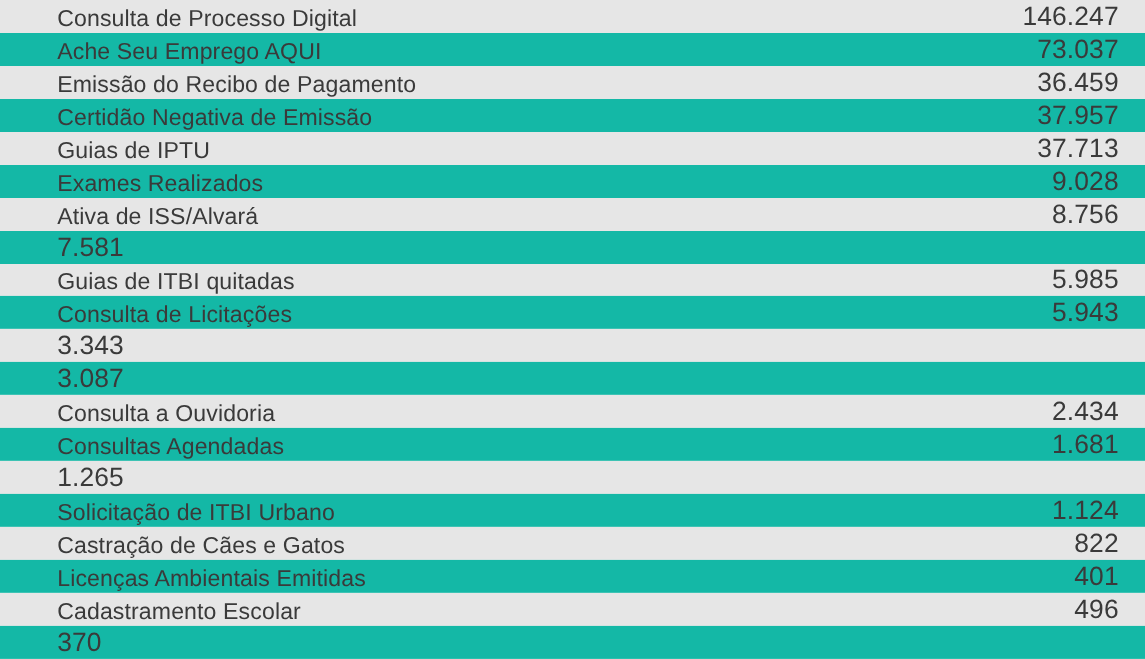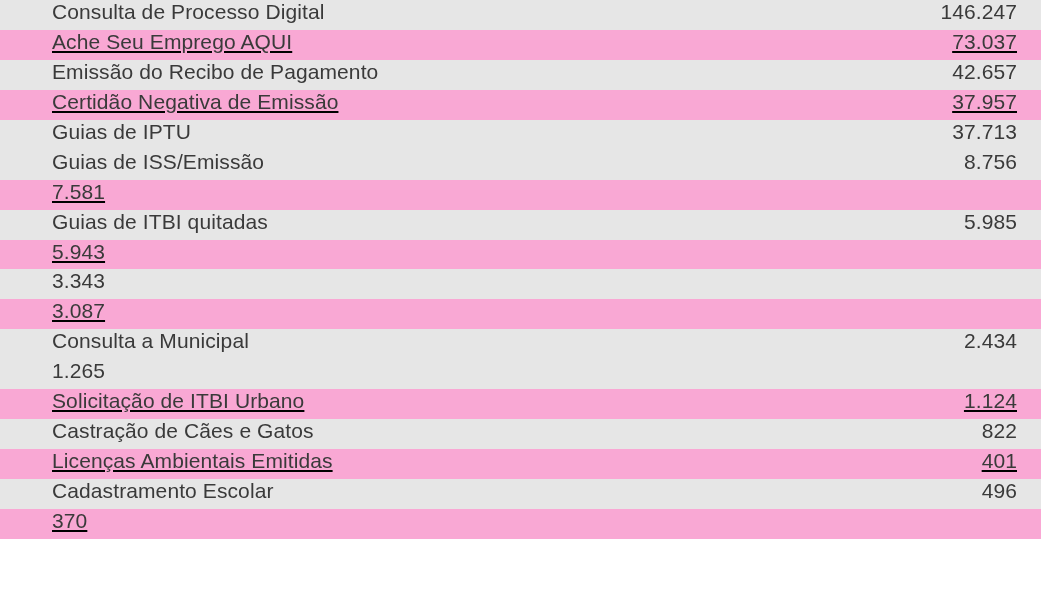"Consulta de Processo Digital" .row { align-items: flex-start -> flex-end }
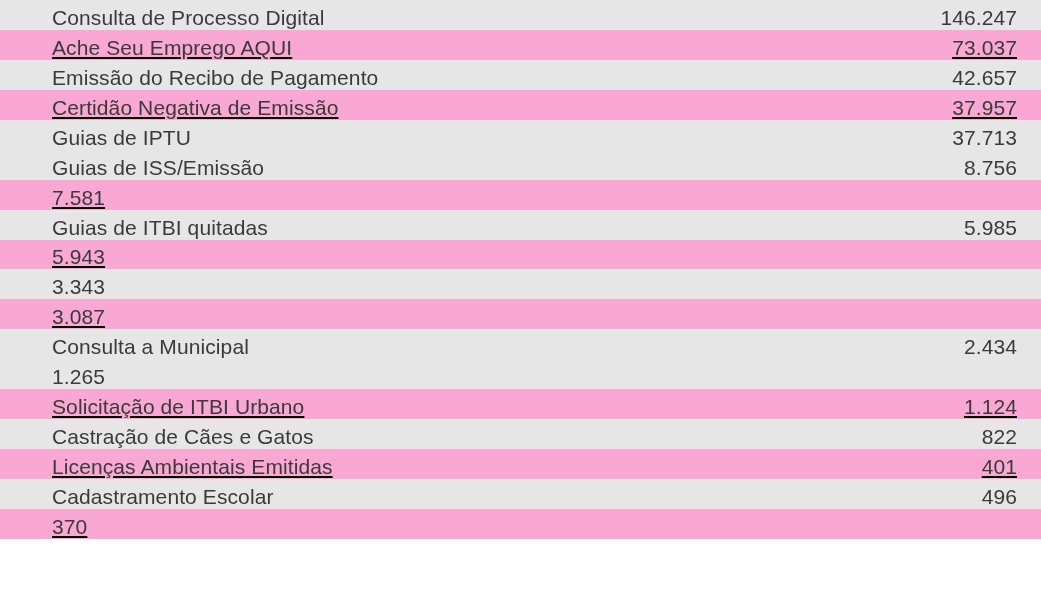"146.247" .value { font-size: 21px -> 24px }
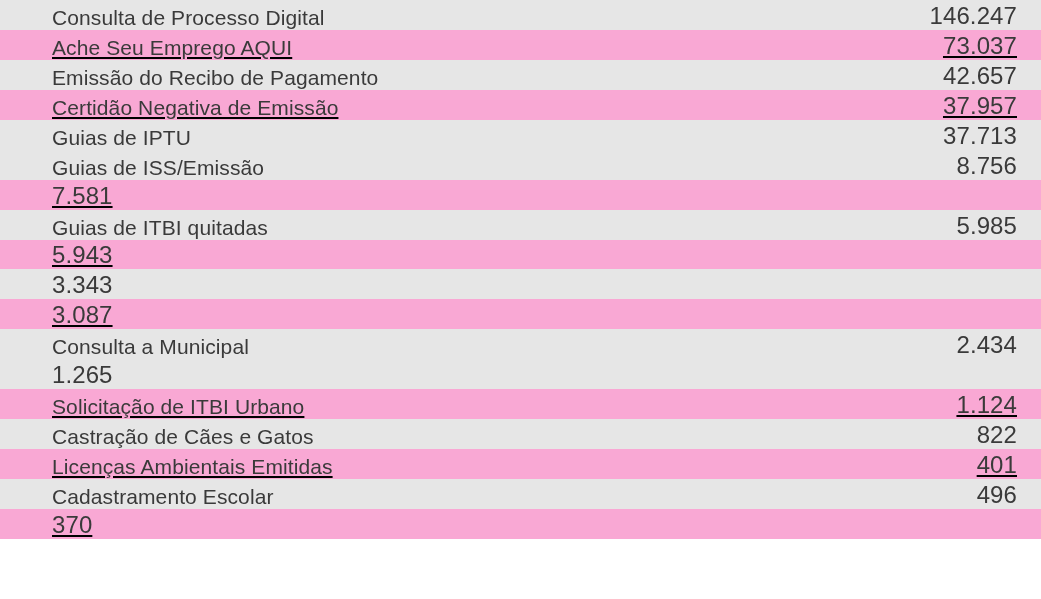"Ache Seu Emprego AQUI" .row.even { background-color: #f9a8d4 -> #14b8a6; text-decoration: underline -> none }
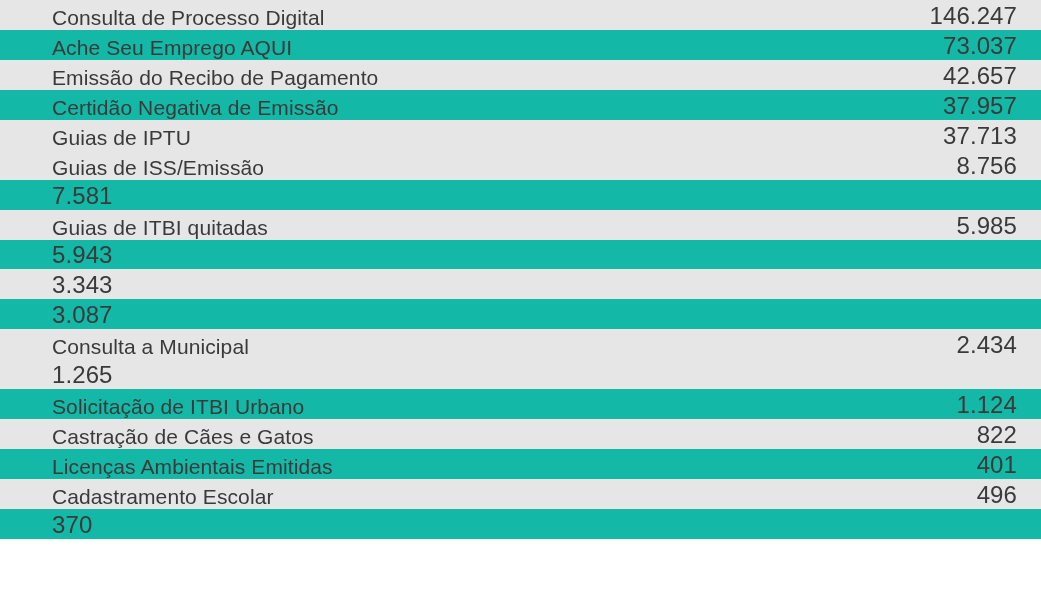"42.657" span.value { text: 42.657 -> 36.459 }
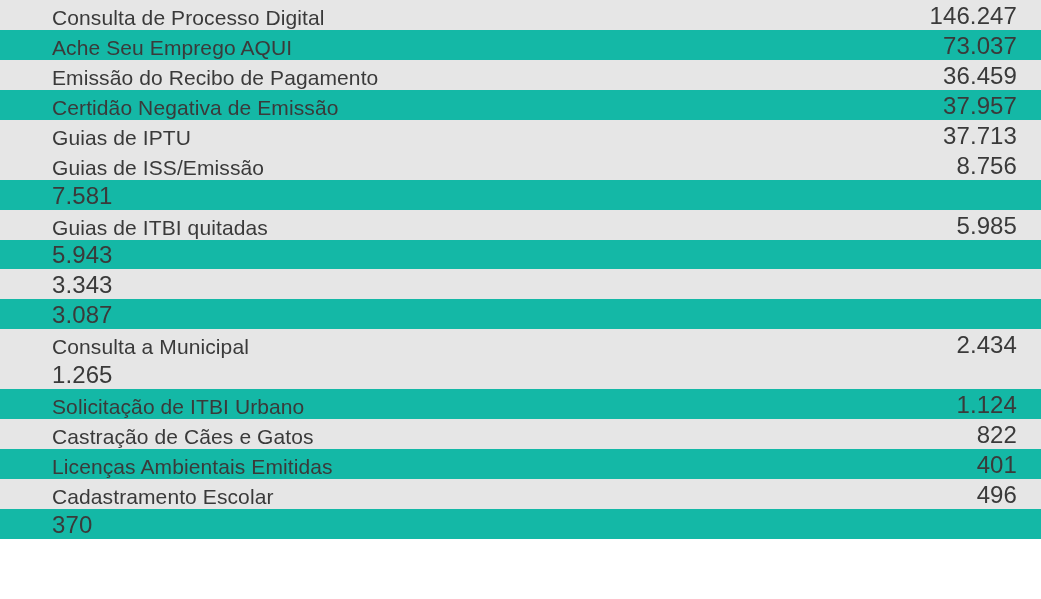"Exames Realizados" div.row { html: none -> <div> <span>Exames Realizados</span> <span>9.028</span> </div> }
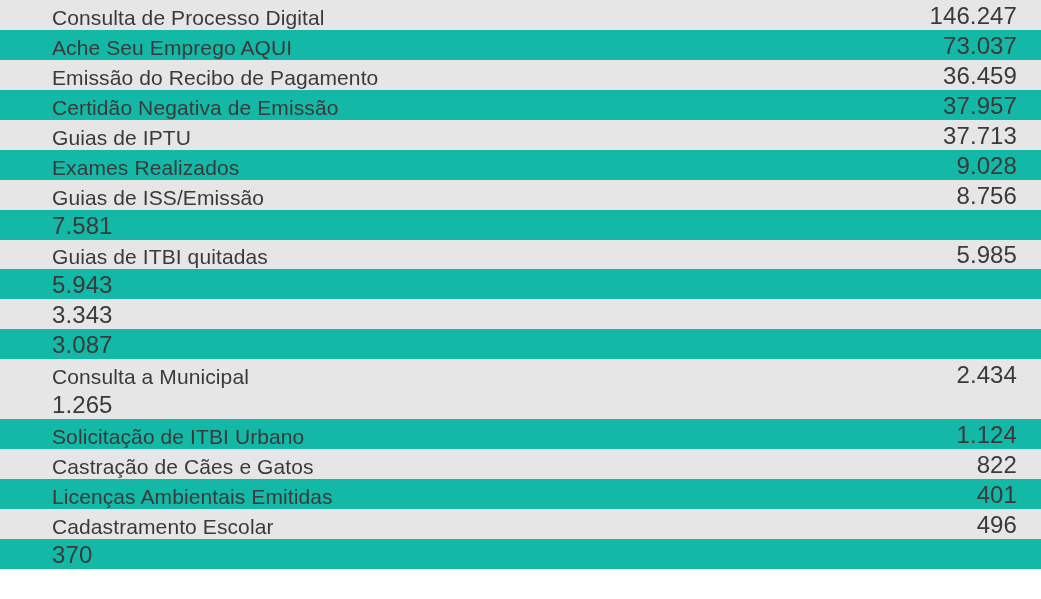"Guias de ISS/Emissão" span.label { text: Guias de ISS/Emissão -> Ativa de ISS/Alvará }
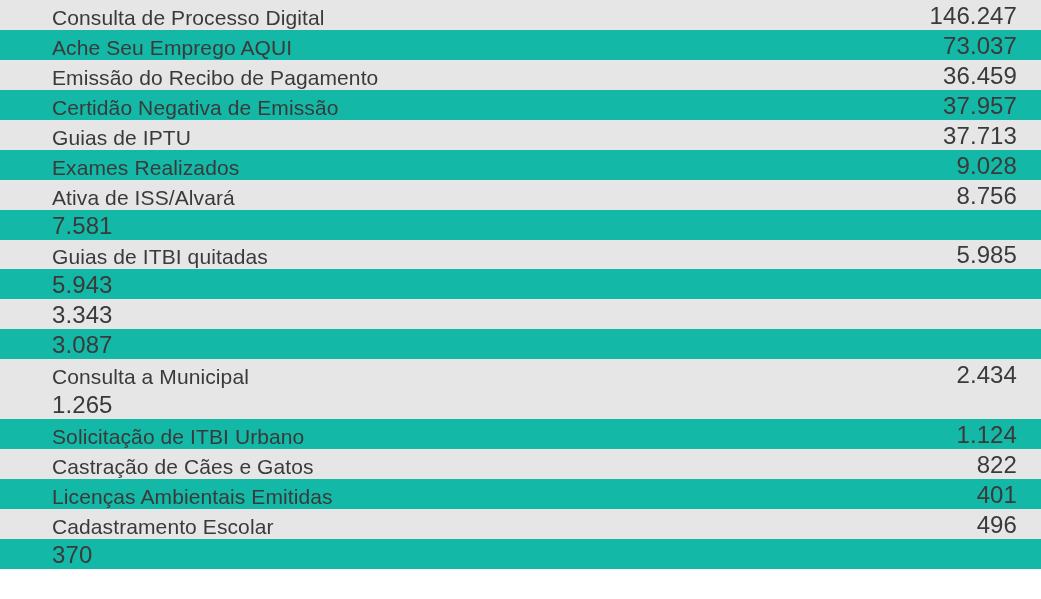"Consulta de Licitações" span.label { html: none -> <span>Consulta de Licitações</span> }
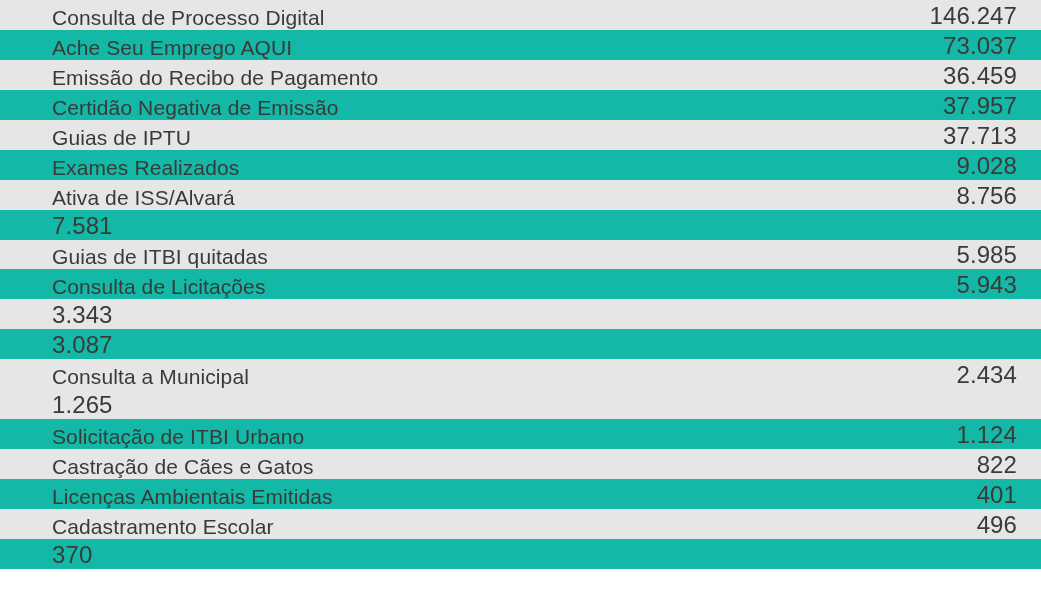"Consulta a Municipal" span.label { text: Municipal -> Ouvidoria }
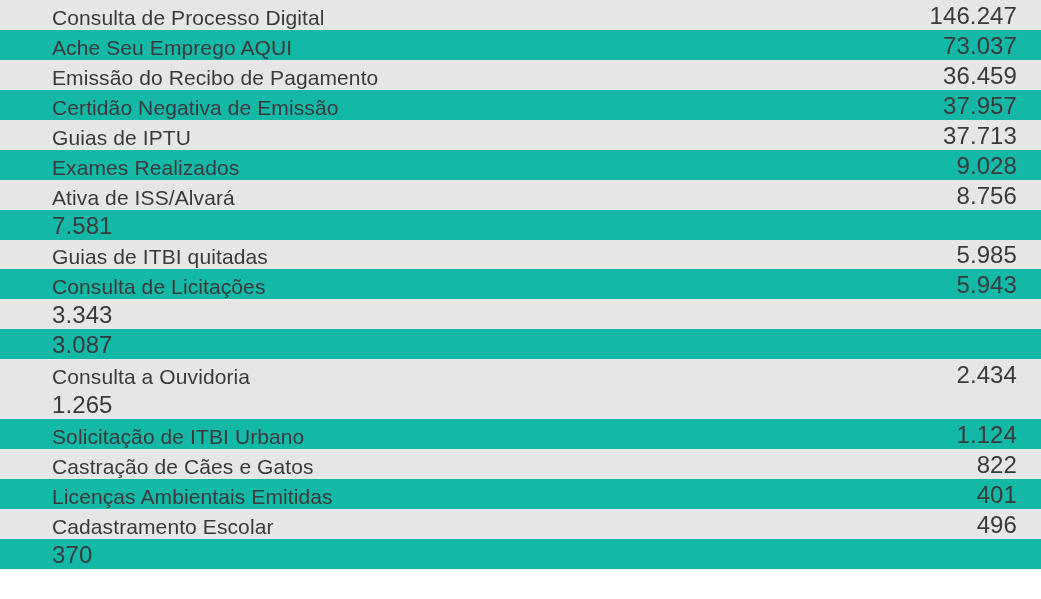"Consultas Agendadas" div.row { html: none -> <div> <span>Consultas Agendadas</span> <span>1.681</span> </div> }
